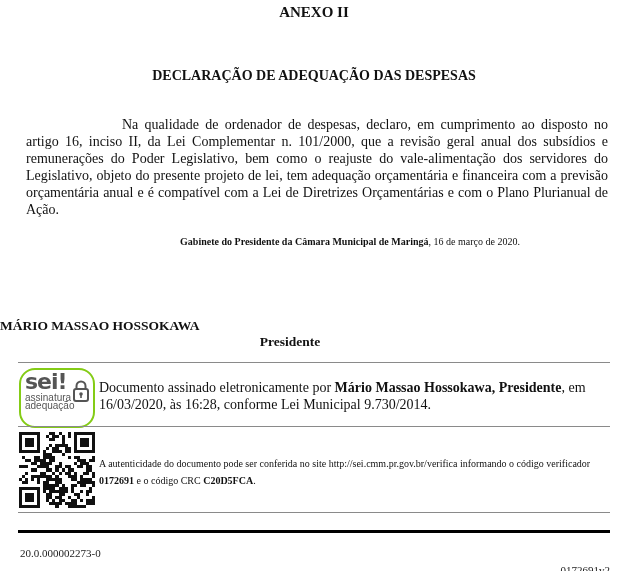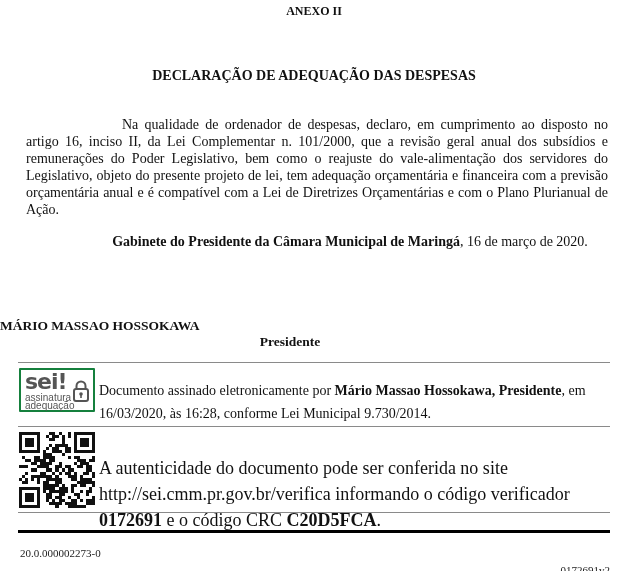"ANEXO II" .title { font-size: 12px -> 15px }
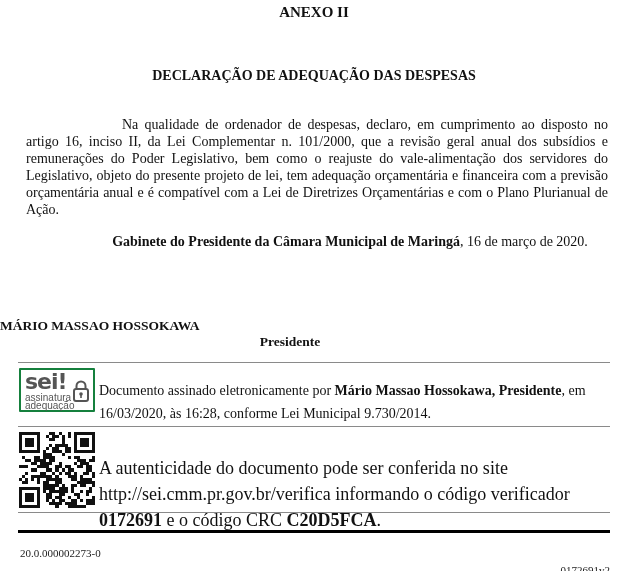"Gabinete do Presidente da Câmara" .place-date { font-size: 14px -> 10px }
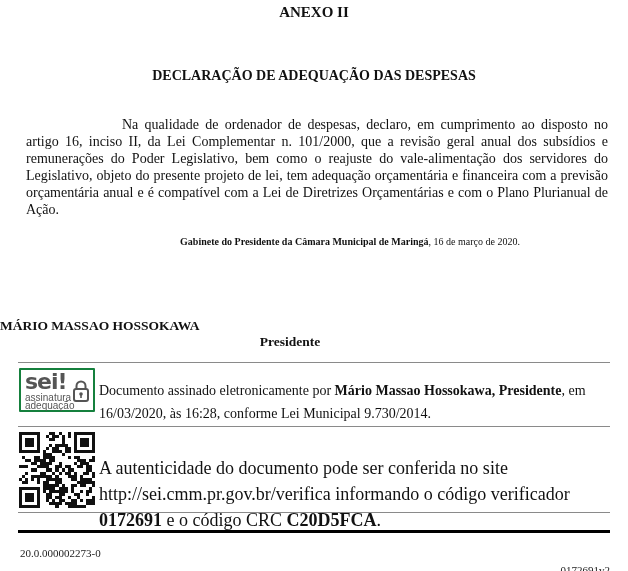"sei!" .sei-logo { border: 2px solid #15803d -> 2px solid #84cc16; border-radius: 1px -> 16px; height: 44px -> 60px }
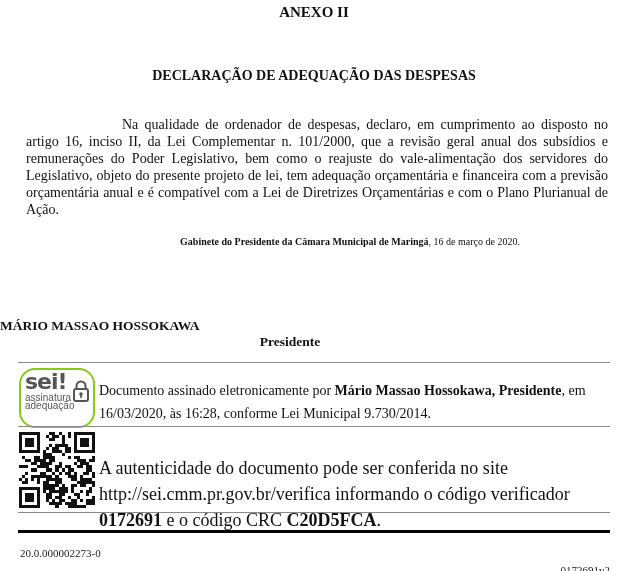"Documento assinado eletronicamente por" .sig-text { line-height: 23px -> 17px }
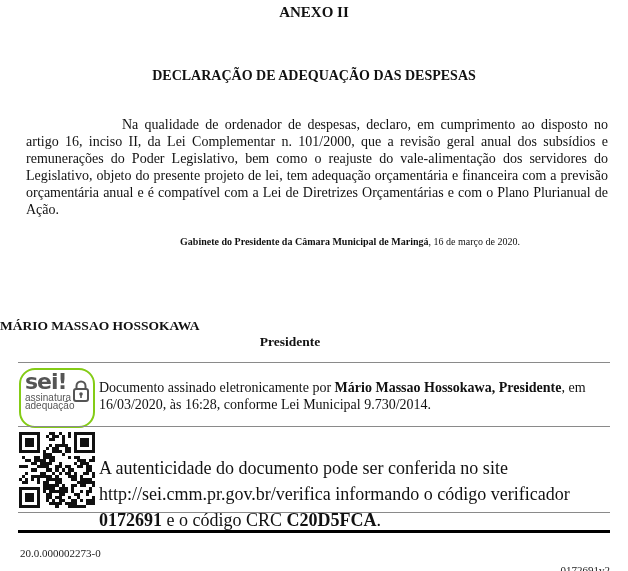"A autenticidade do documento pode" .auth-text { font-size: 18px -> 10px; line-height: 26px -> 17px }
